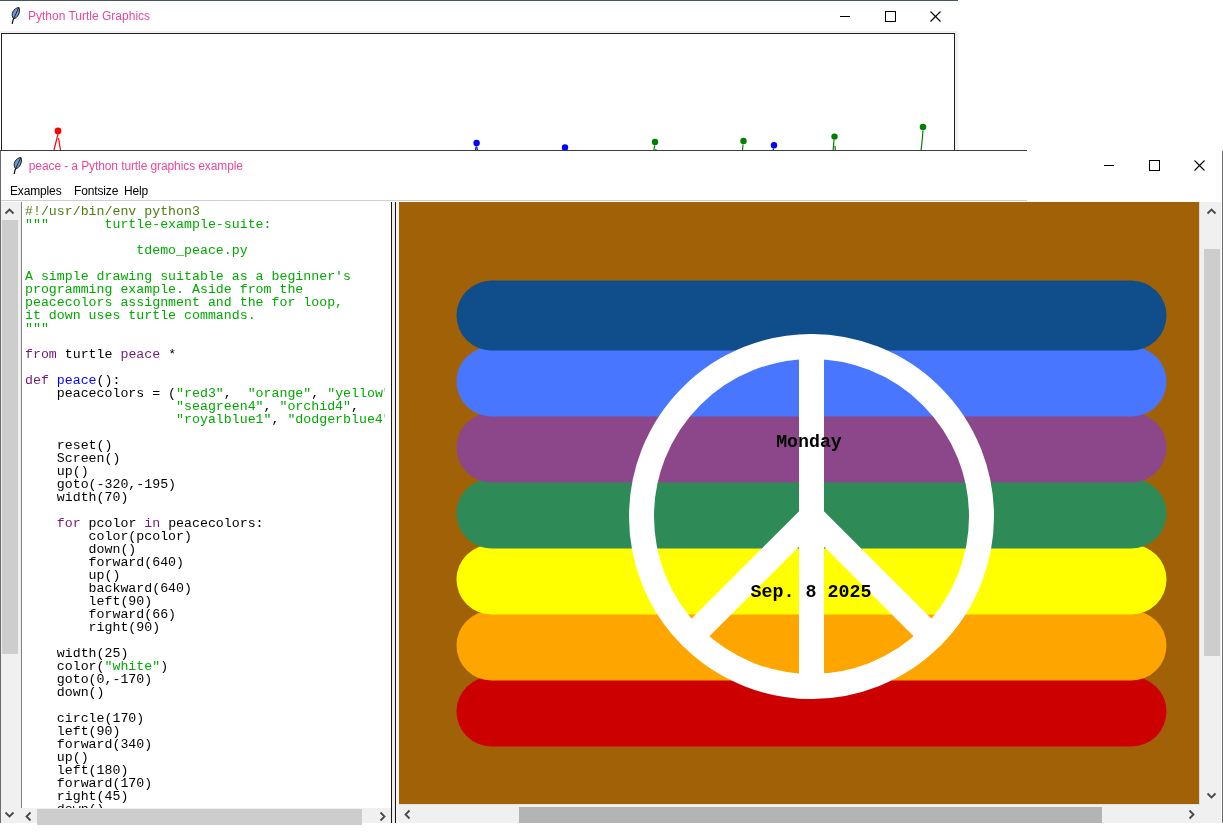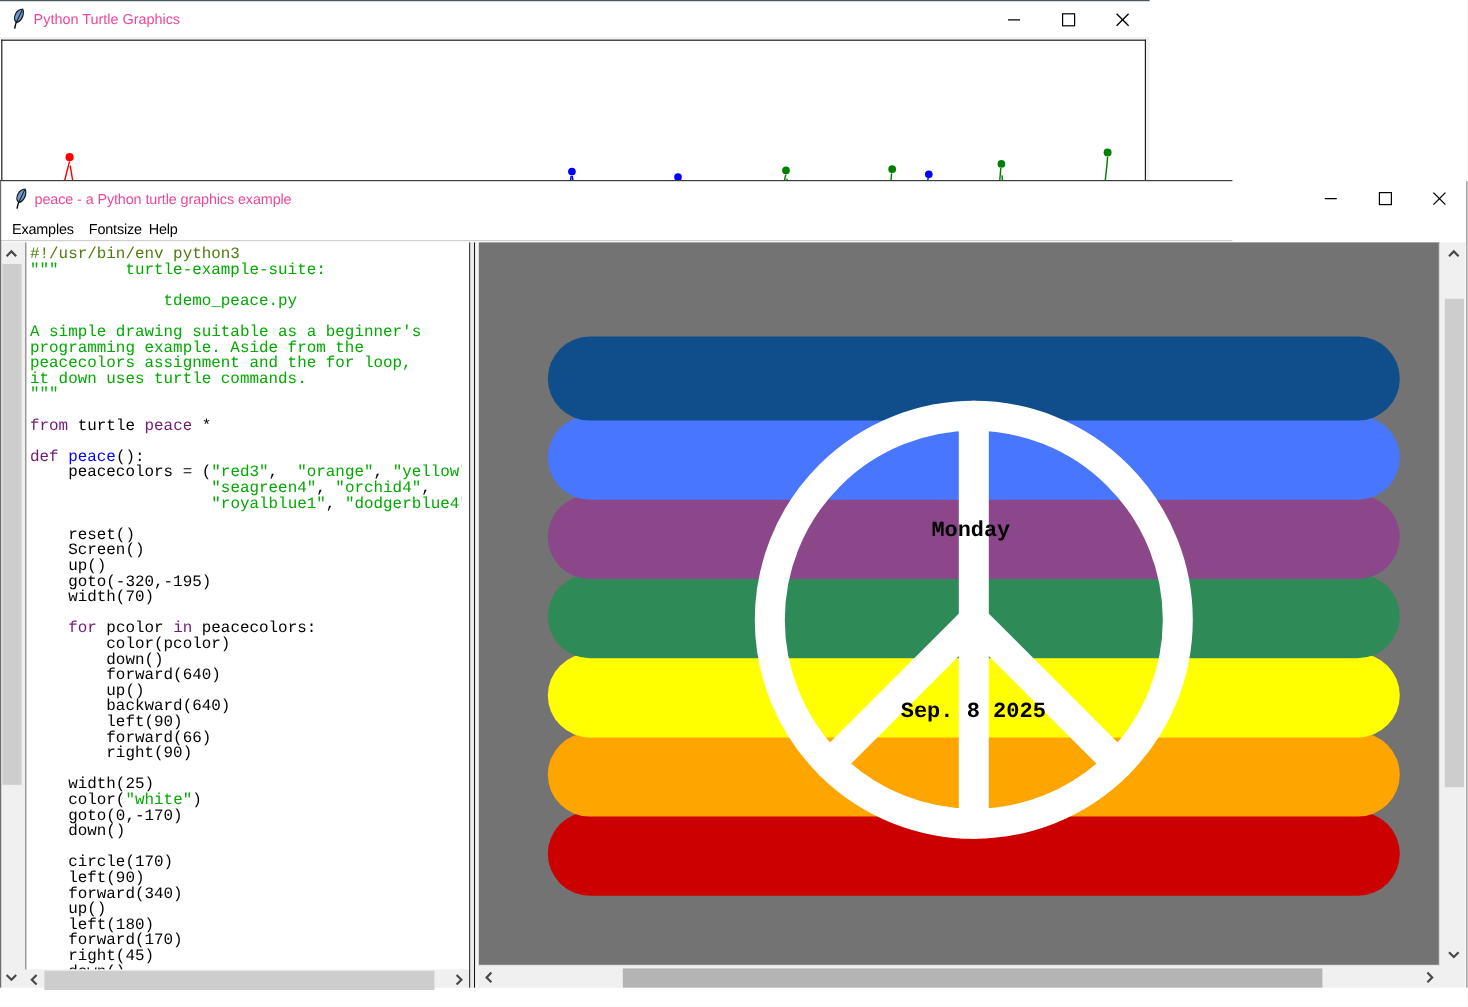"Monday" #rcanvas { background: #737373 -> #a16207 }
